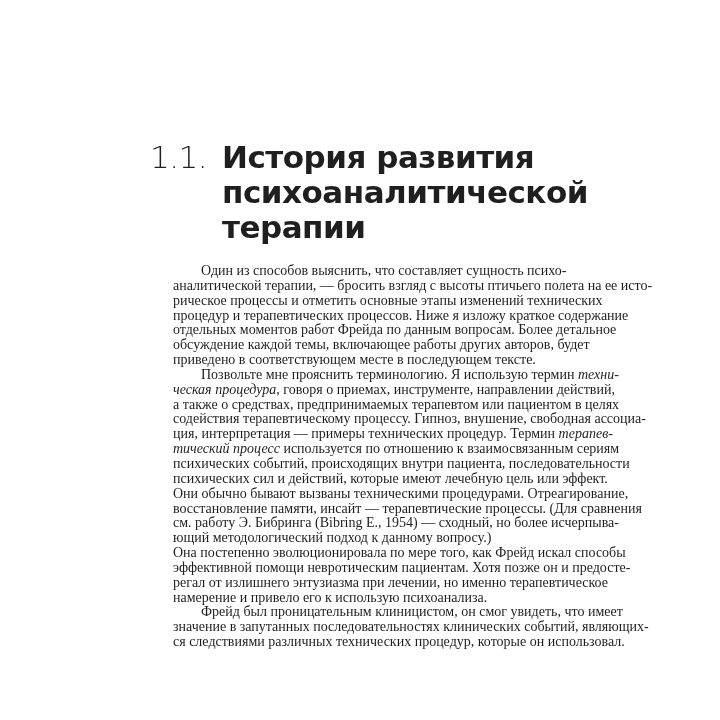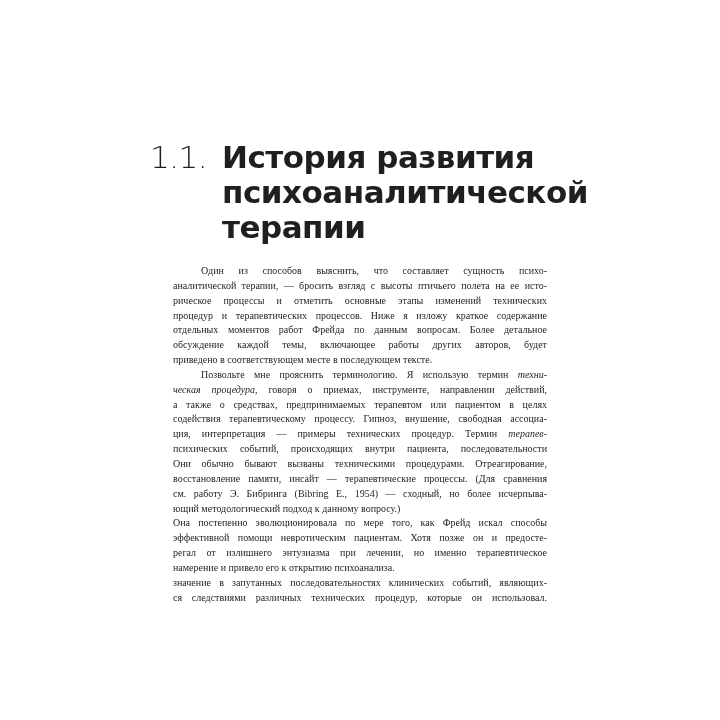"Один из способов выяснить, что" .body { font-size: 10px -> 14px }
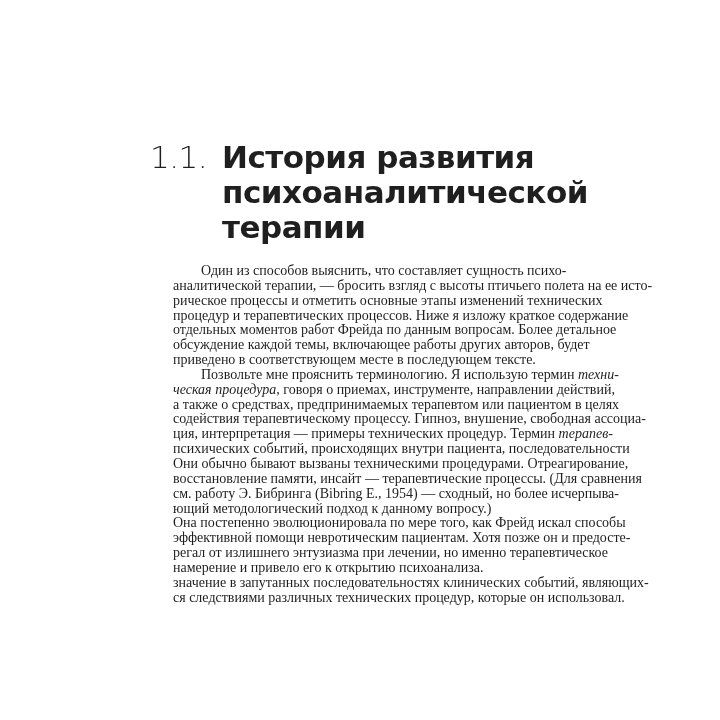"тический процесс используется по" span.line { html: none -> <span><em>тический процесс</em><span> используется по отношению к взаимосвязанным сериям</span></span> }
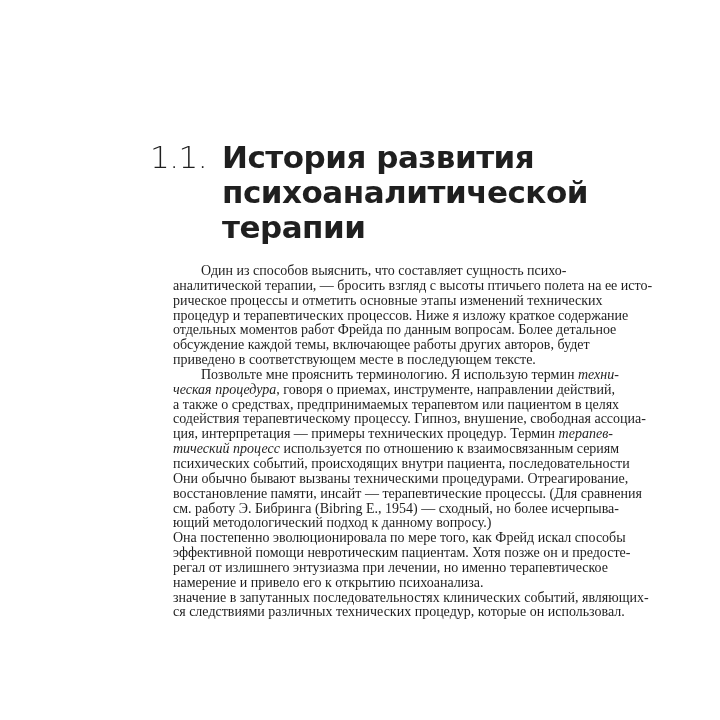"психических сил и действий, которые" span.line { html: none -> <span>психических сил и действий, которые имеют лечебную цель или эффект.</span> }
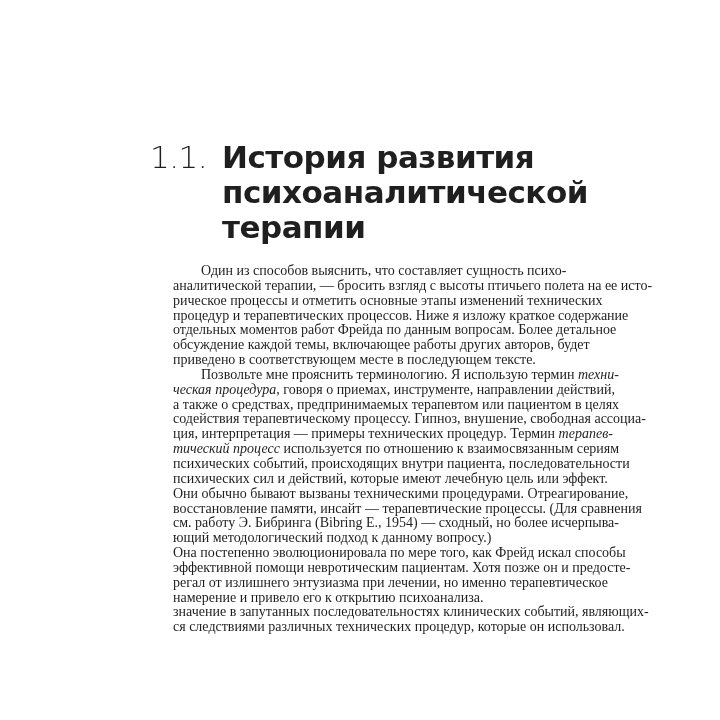"намерение и привело его к" span.line { text: открытию -> использую }
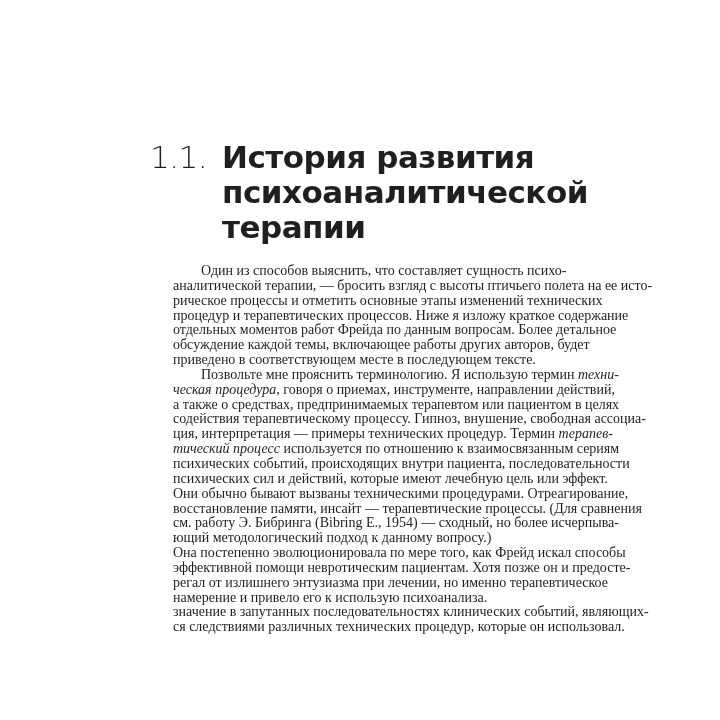"Фрейд был проницательным клиницистом, он" span.line { html: none -> <span>Фрейд был проницательным клиницистом, он смог увидеть, что имеет</span> }
